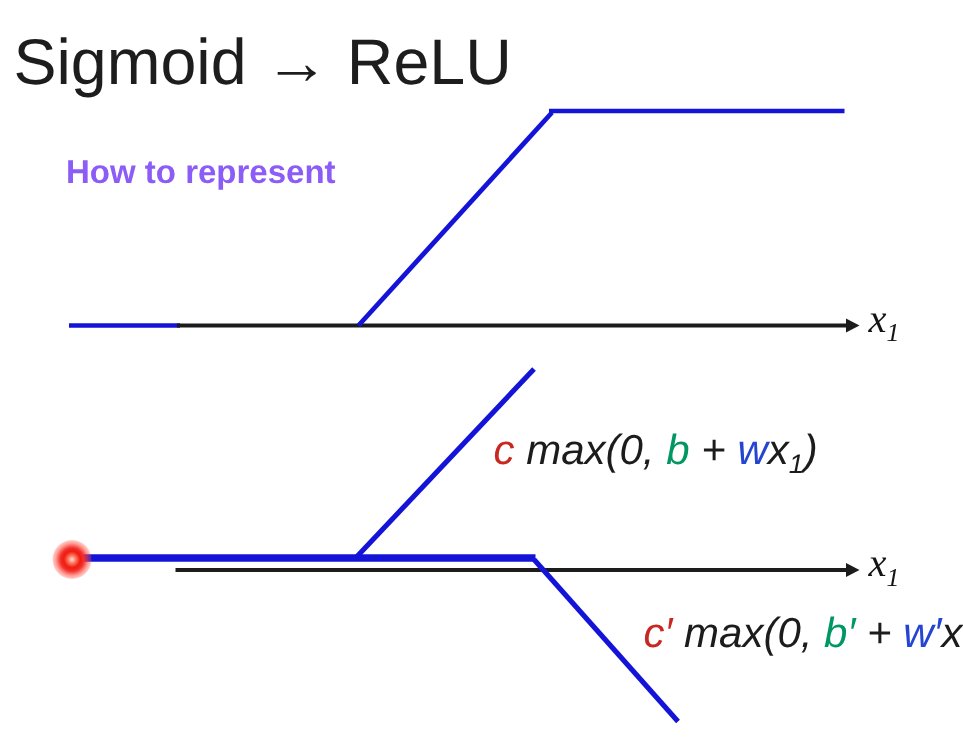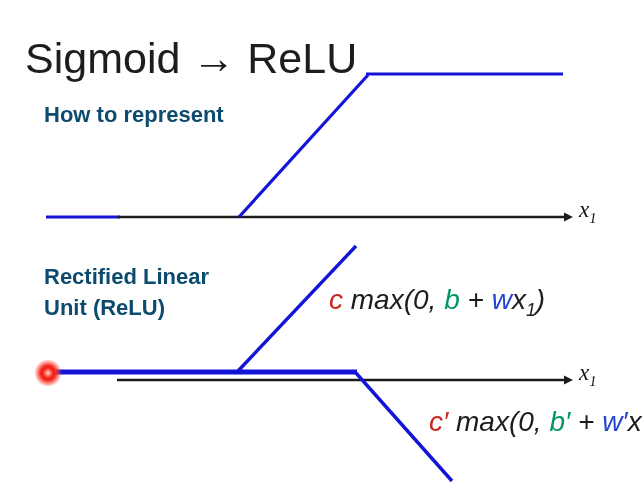"Sigmoid → ReLU" .title { margin: 16px -> 0 }
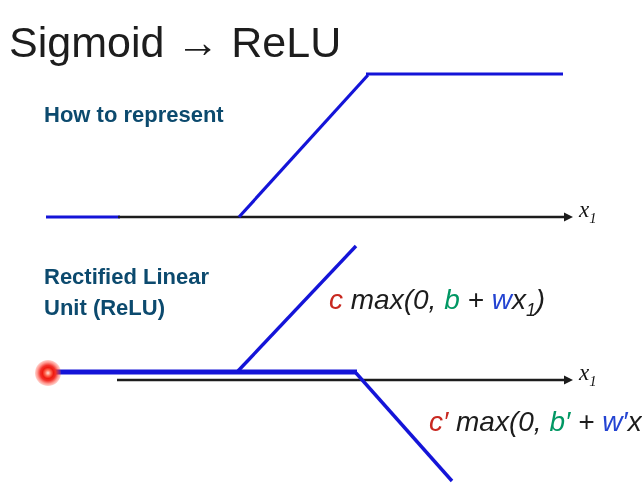"How to represent" .caption { color: #0c4a6e -> #8b5cf6 }
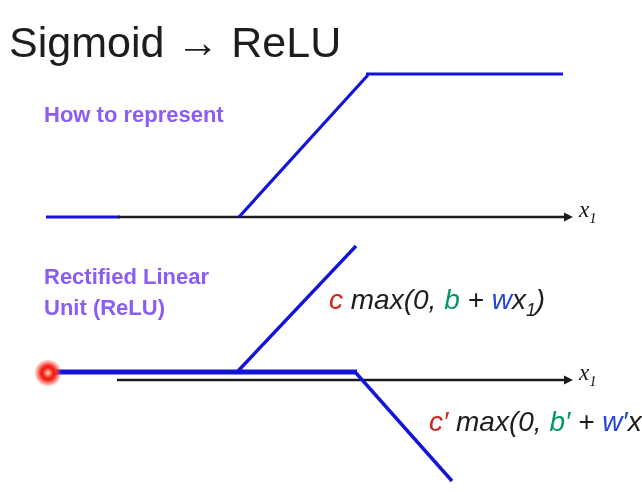"x1" .axis-label { font-size: 23px -> 27px }
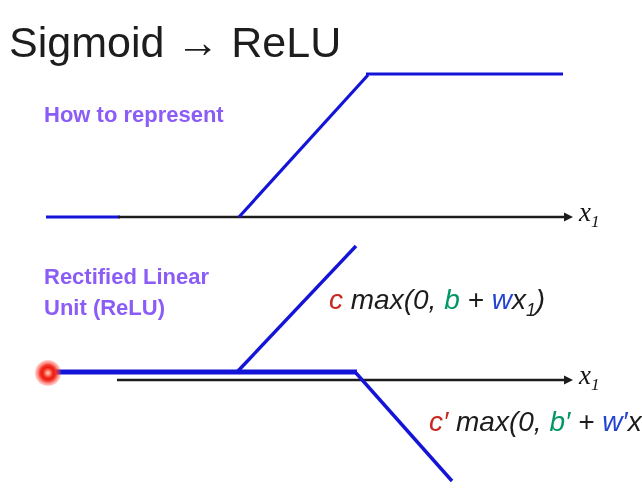"Rectified Linear" div.caption { html: <div> <div>Rectified Linear</div> <div>Unit (ReLU)</div> </div> -> none }
